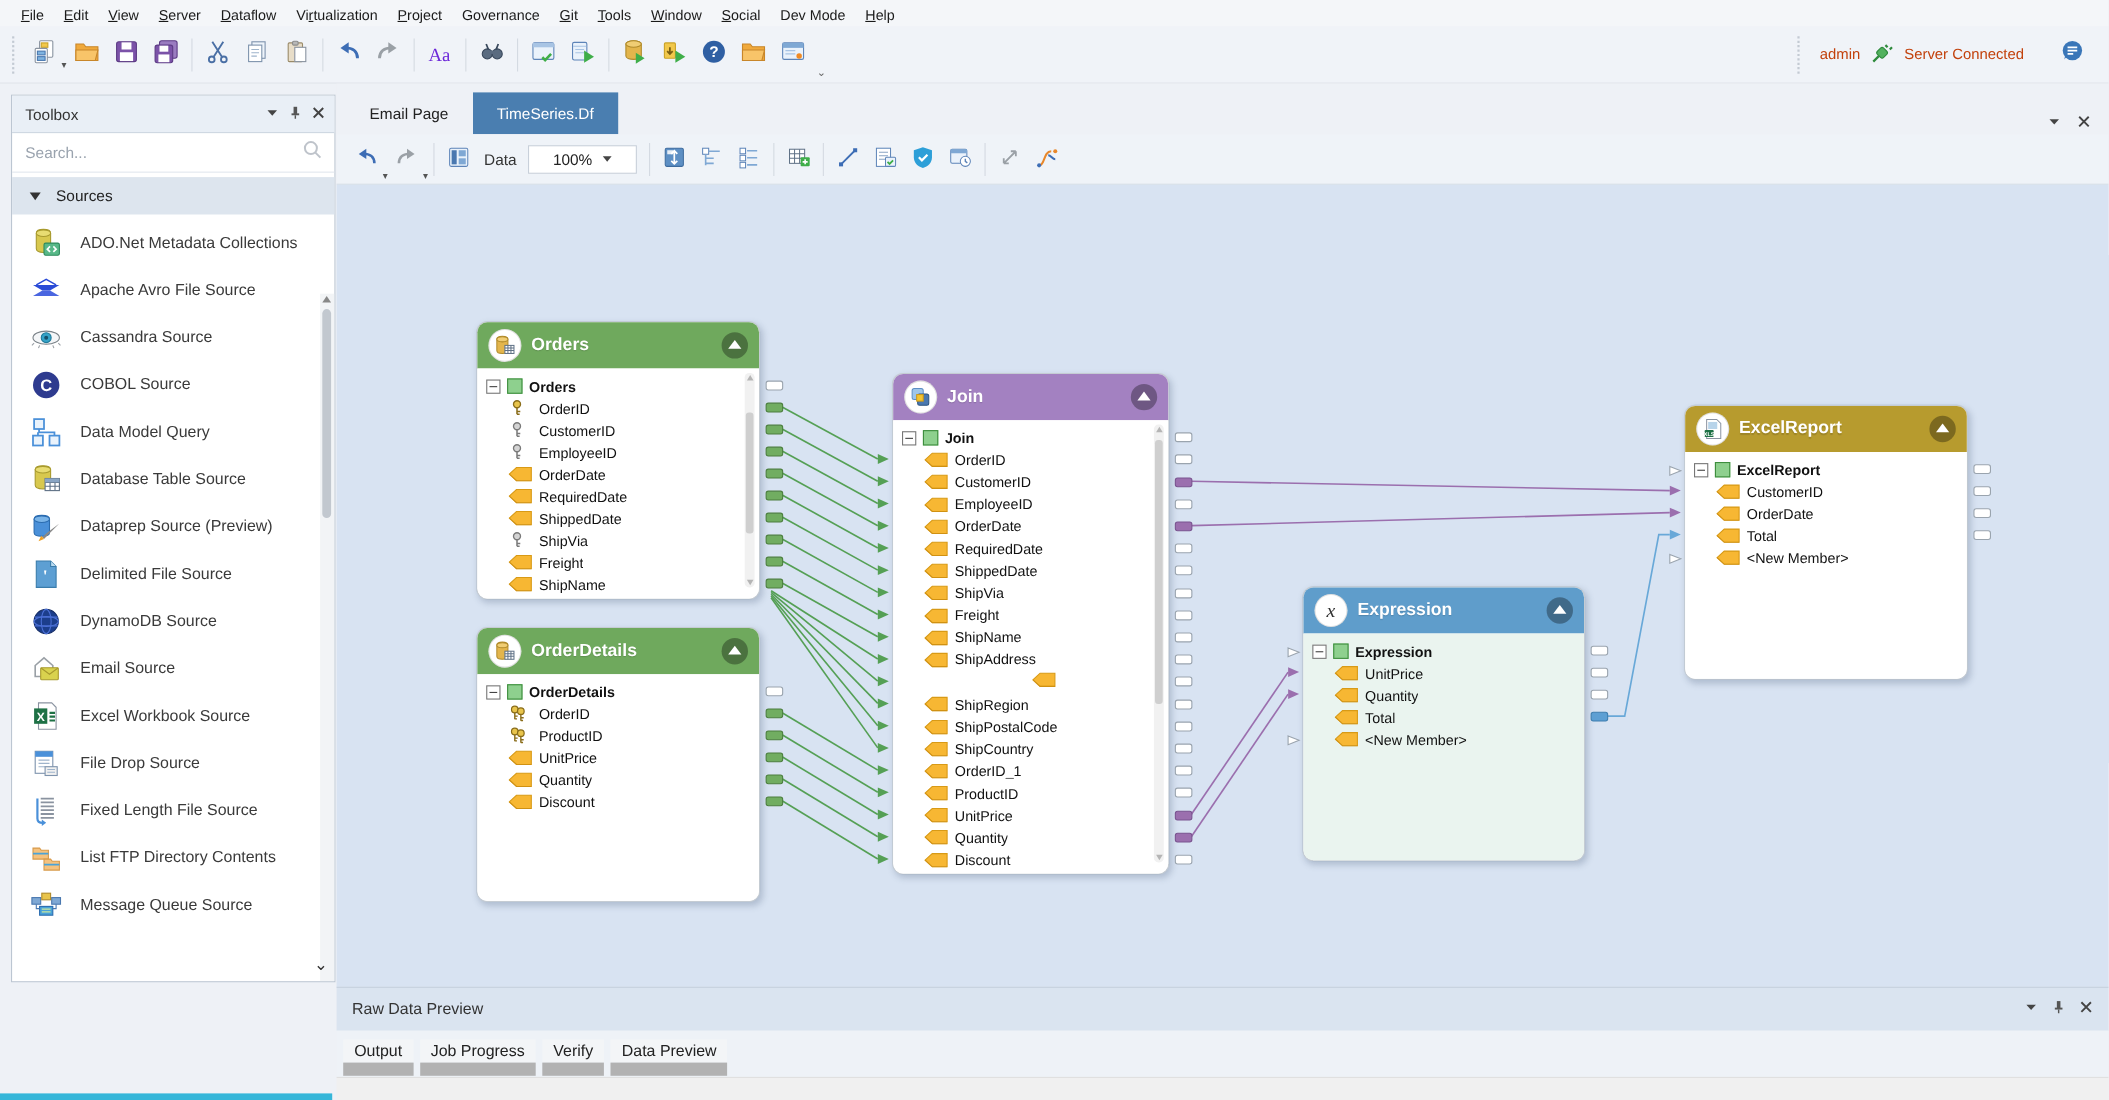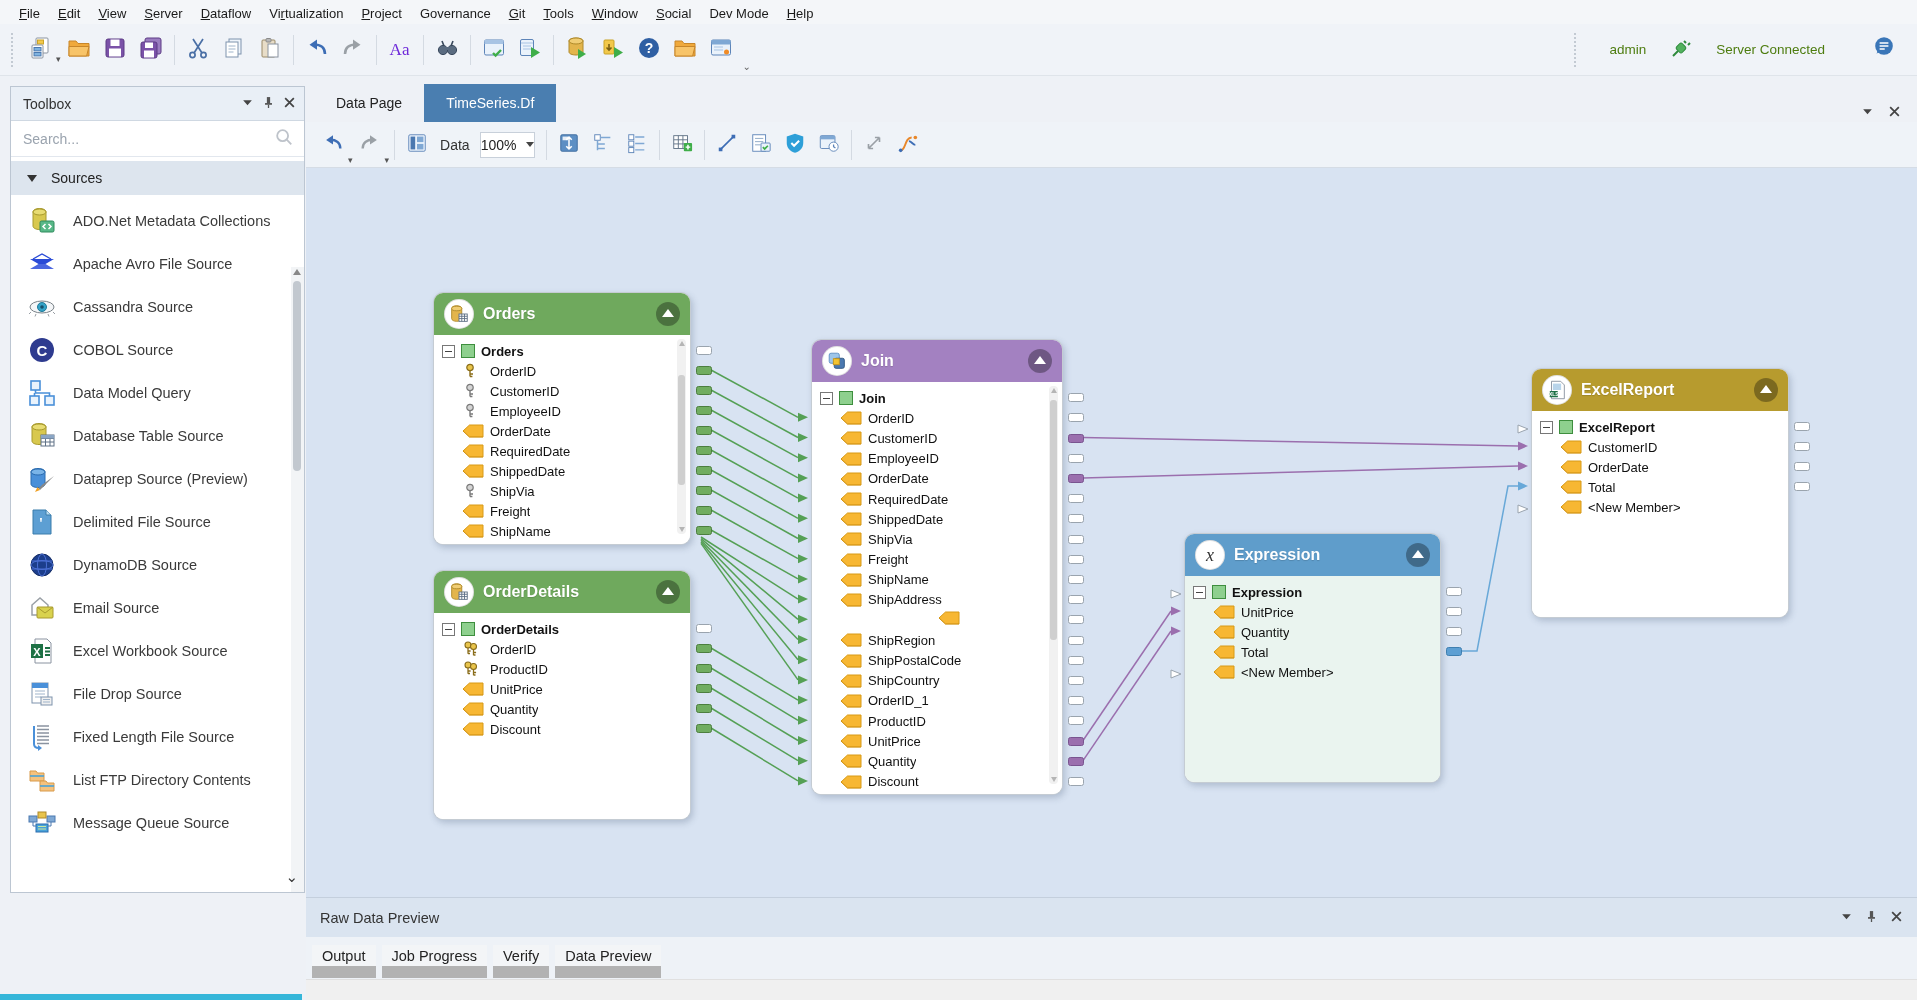"admin" .tb-right { color: #4d7c0f -> #c2410c; gap: 24px -> 9px }
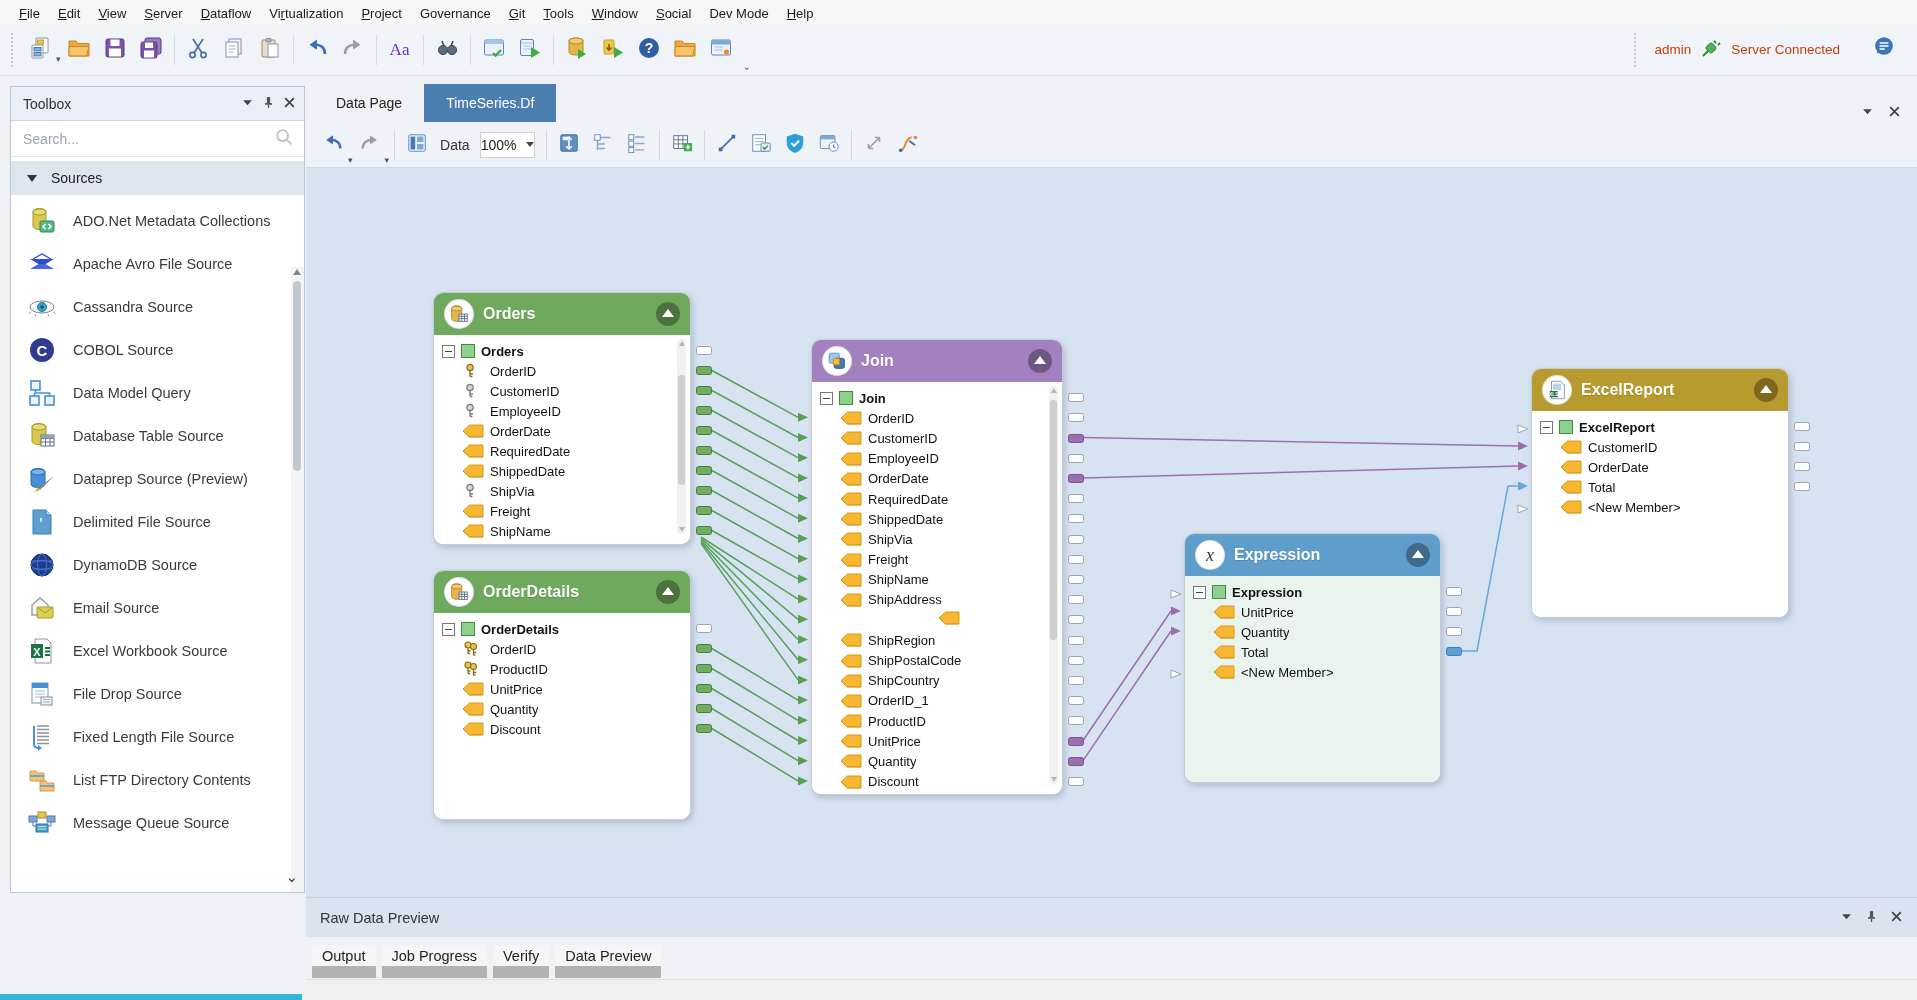"Data Page" span.dtab { text: Data -> Email }
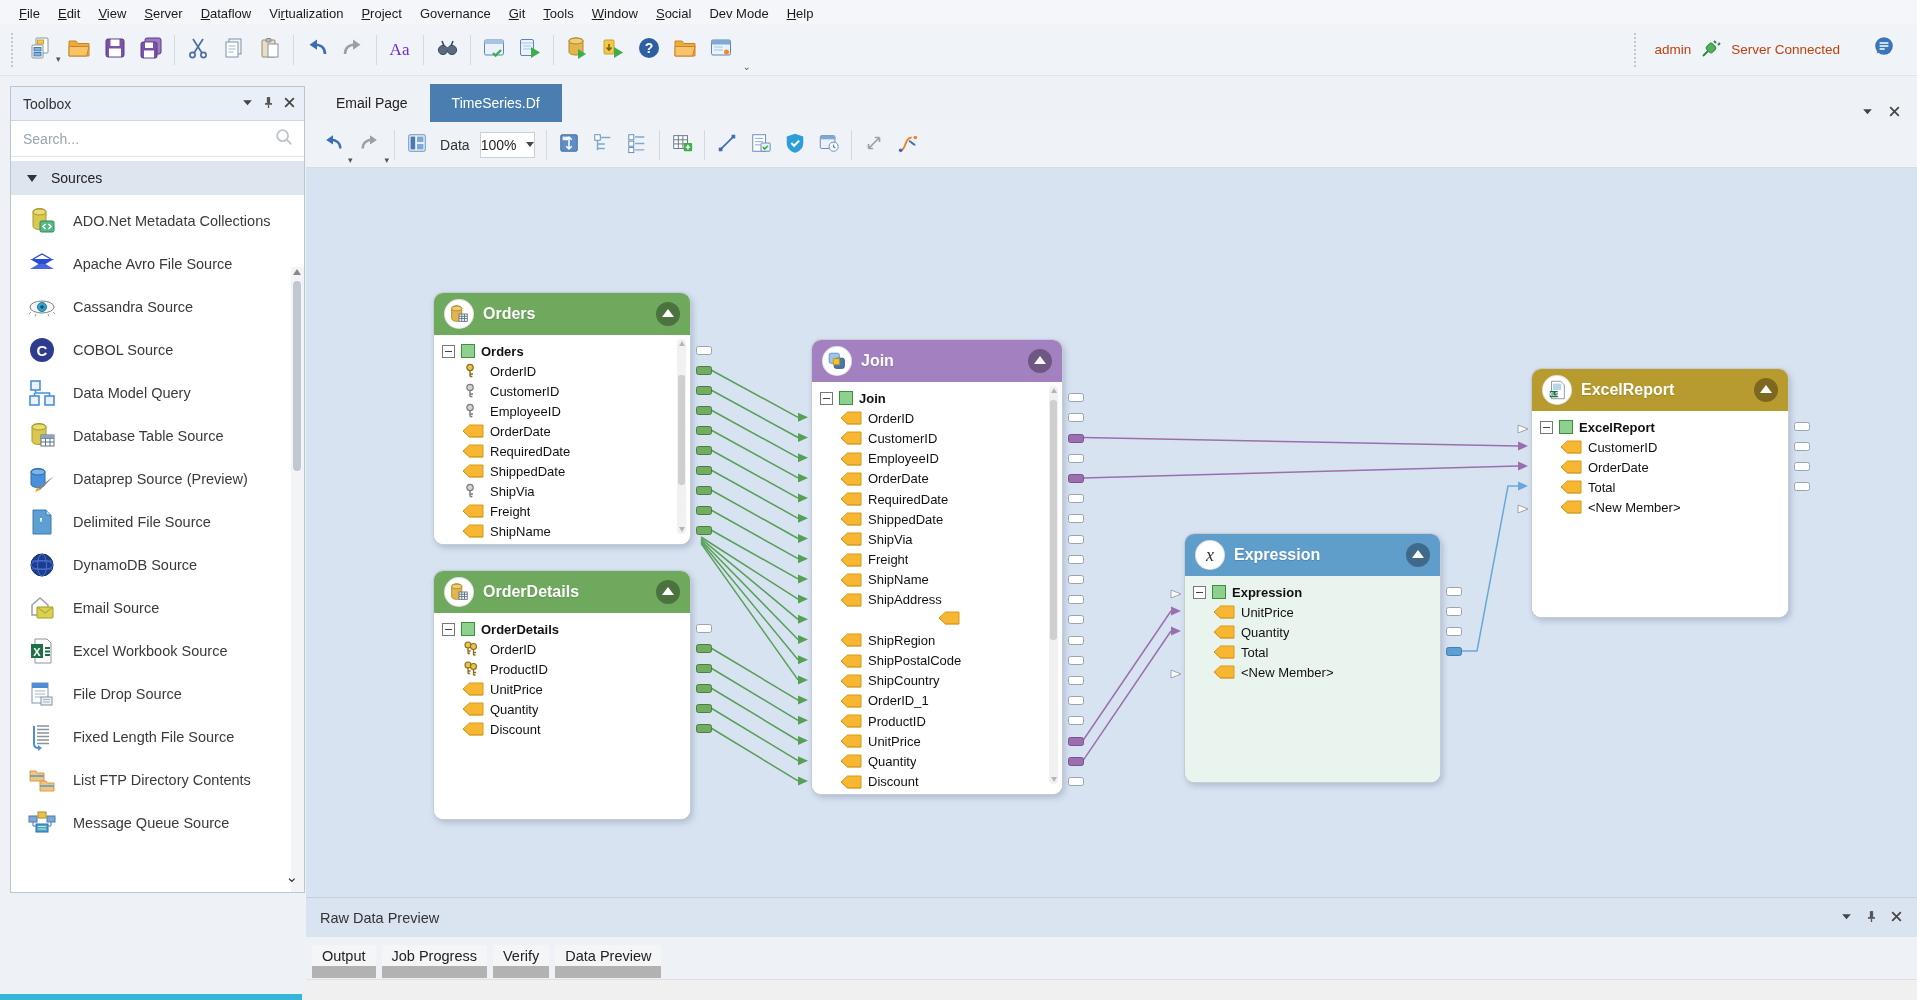"100%" .zoom-combo { padding: 0 0 -> 0 22px }
